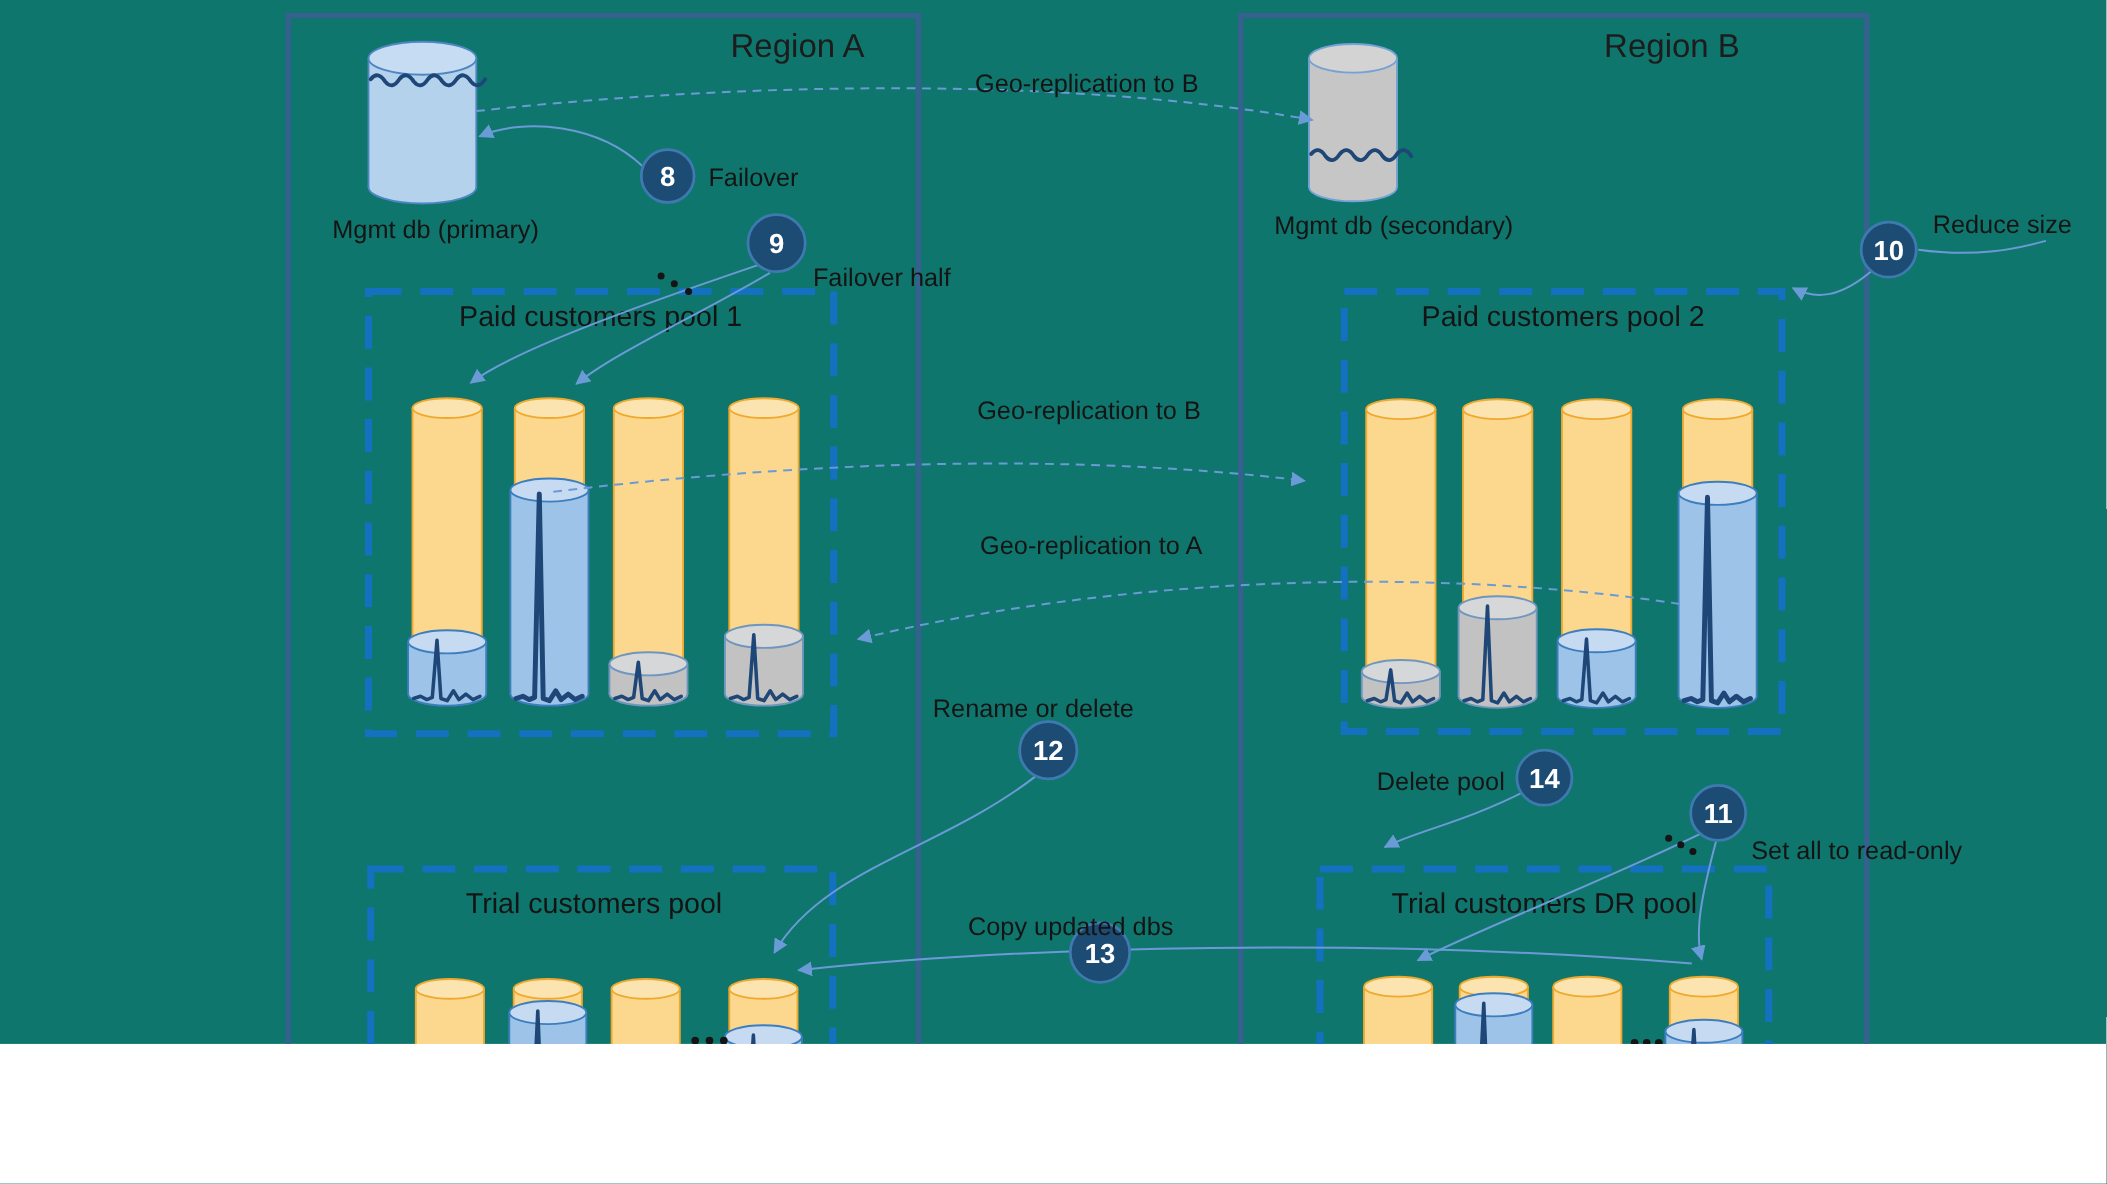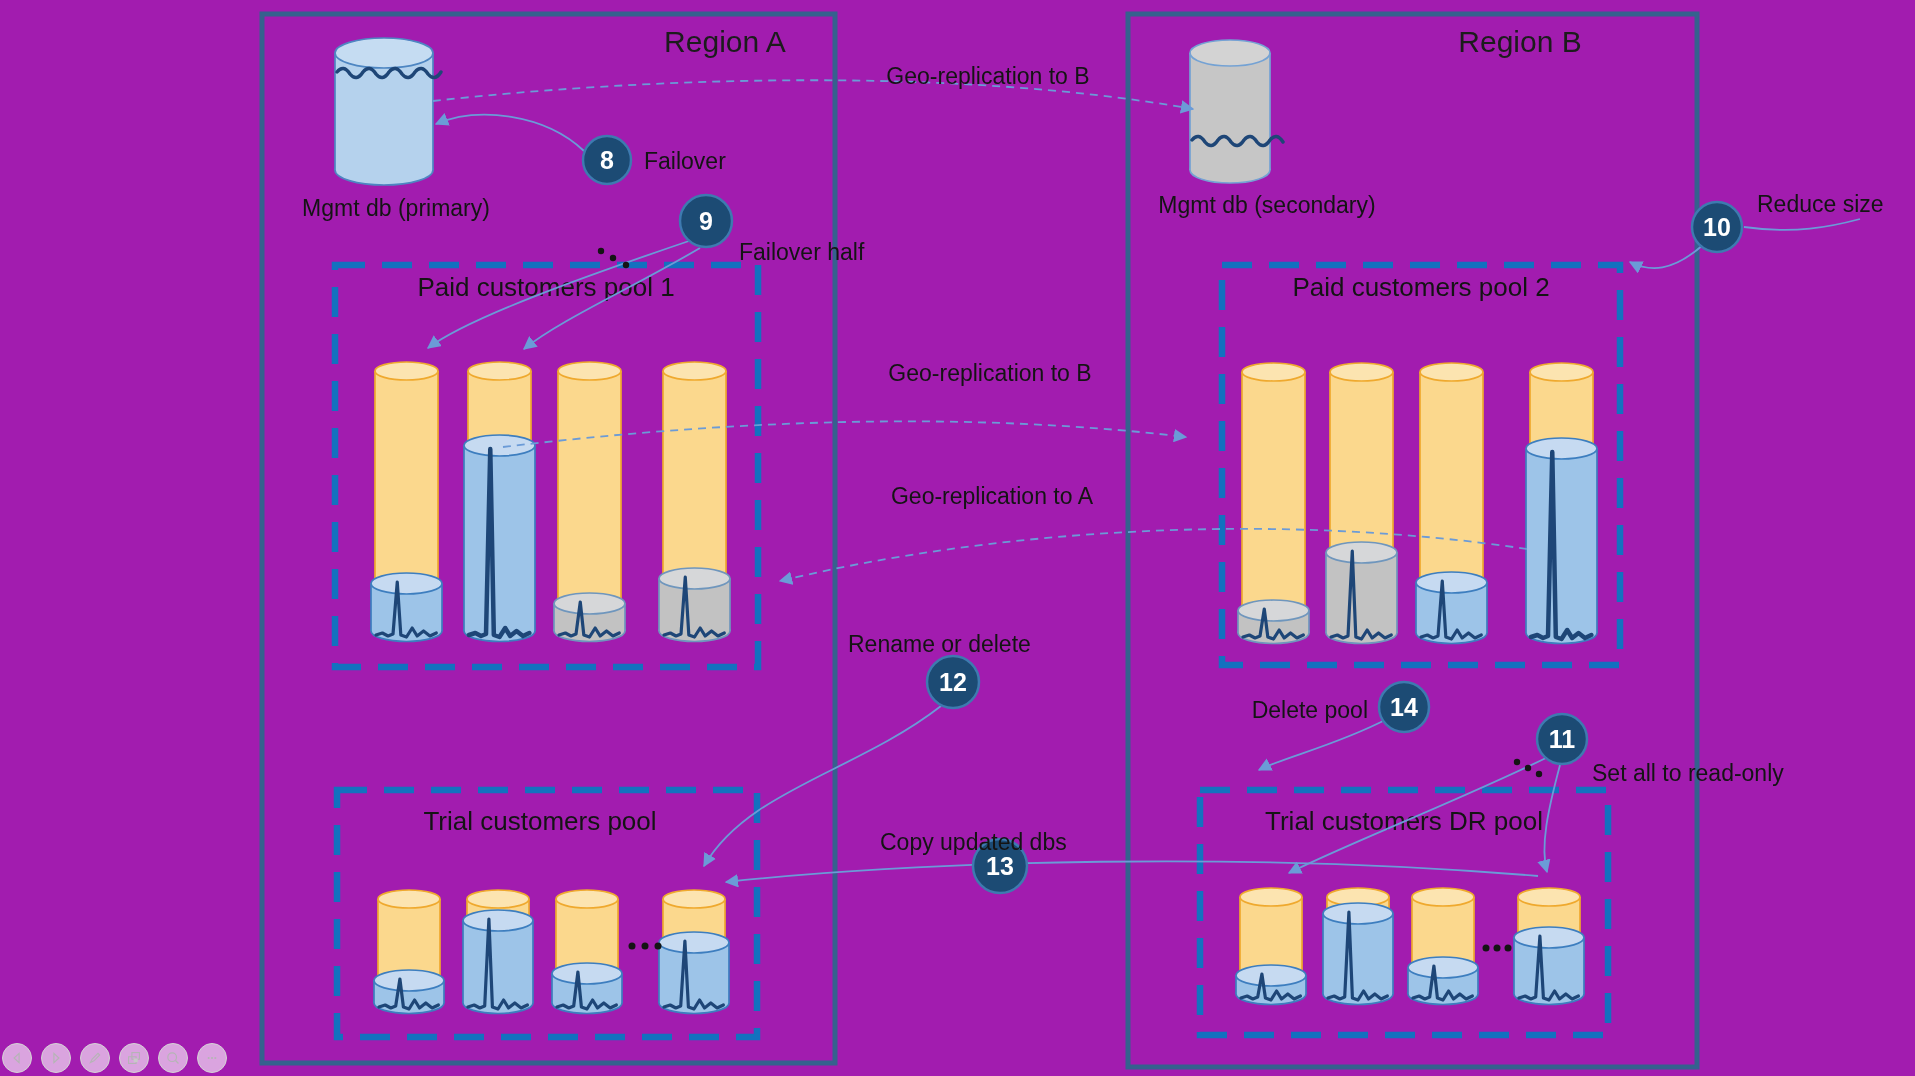"Region A" .stage { background: #a21caf -> #0f766e; height: 1076px -> 949px }
